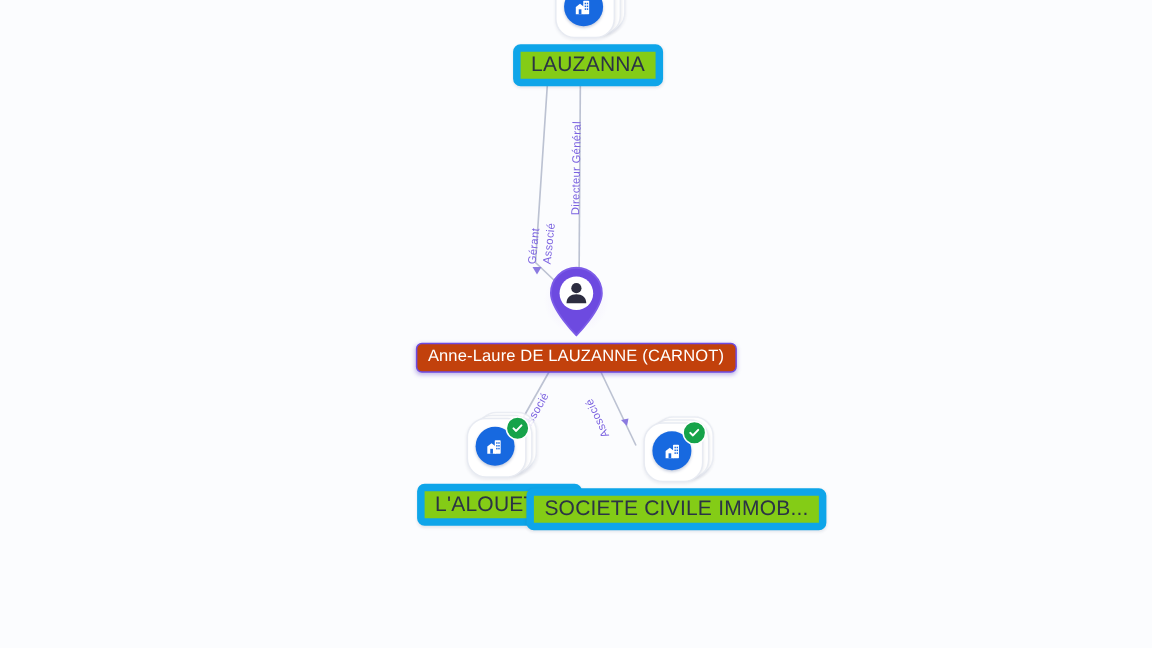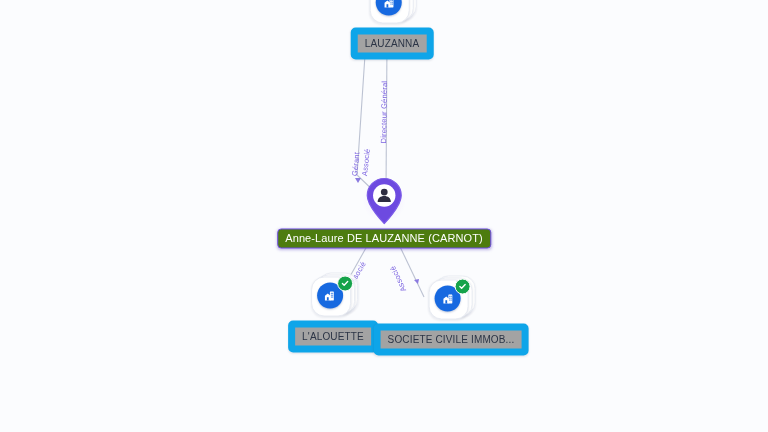"LAUZANNA" .node-label { background: #a3a3a3 -> #84cc16; border: 7px solid #0ea5e9 -> 5px solid #0ea5e9; font-size: 10px -> 14px }
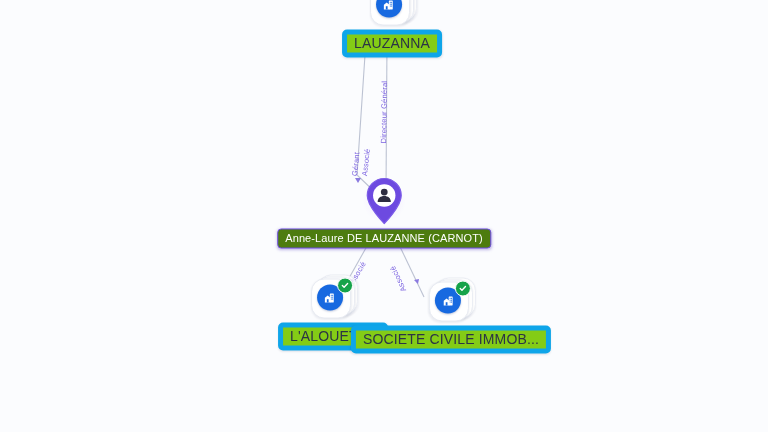"Anne-Laure DE LAUZANNE (CARNOT)" .node-label.center-label { background: #4d7c0f -> #c2410c }
